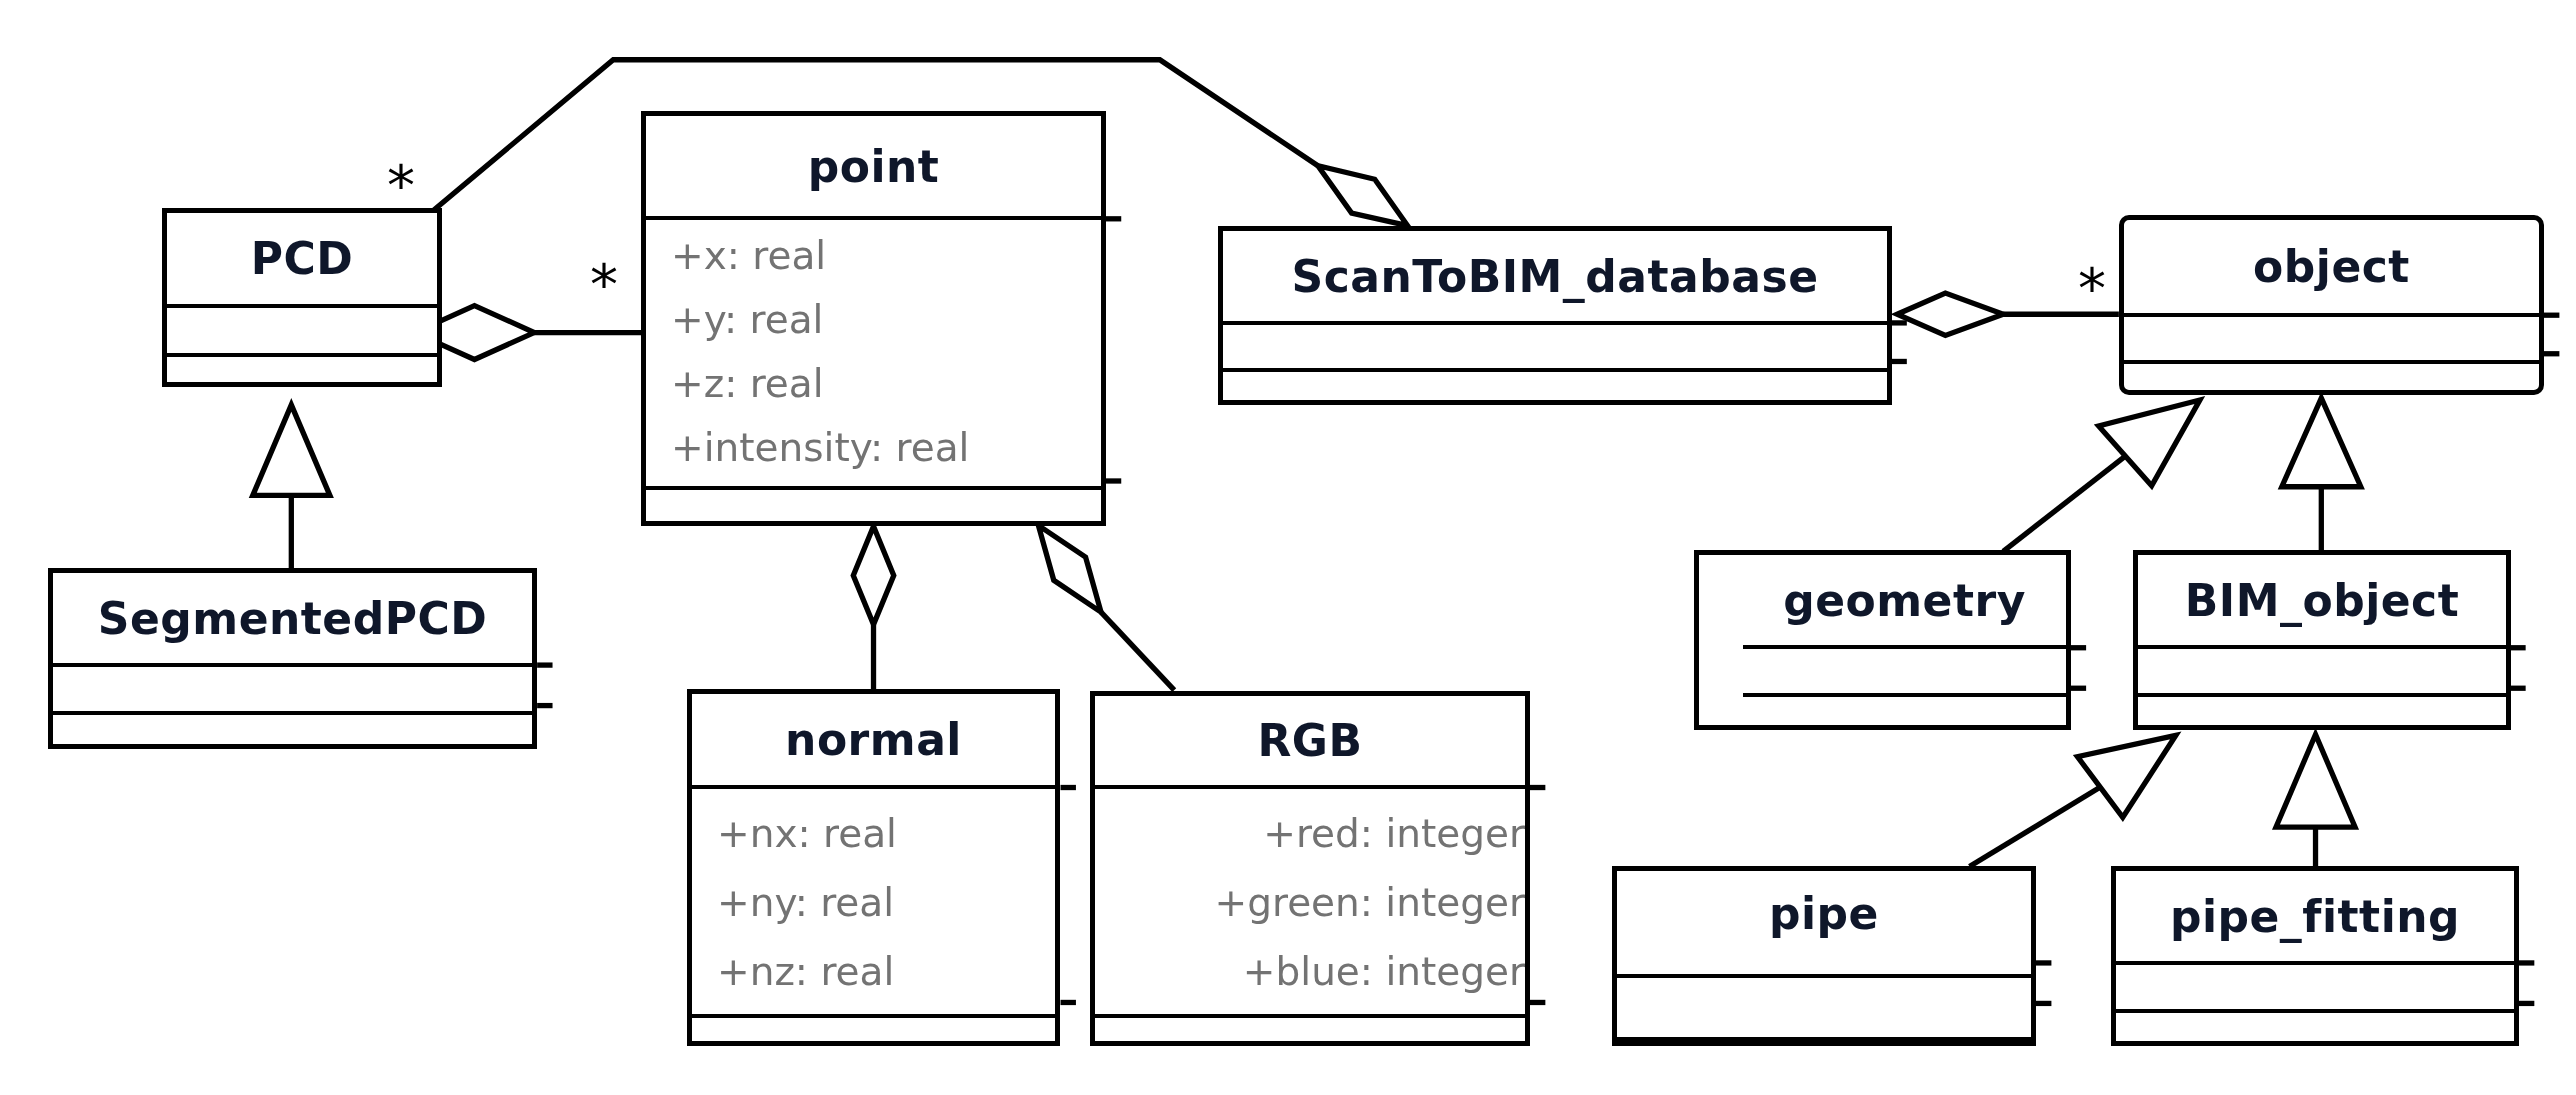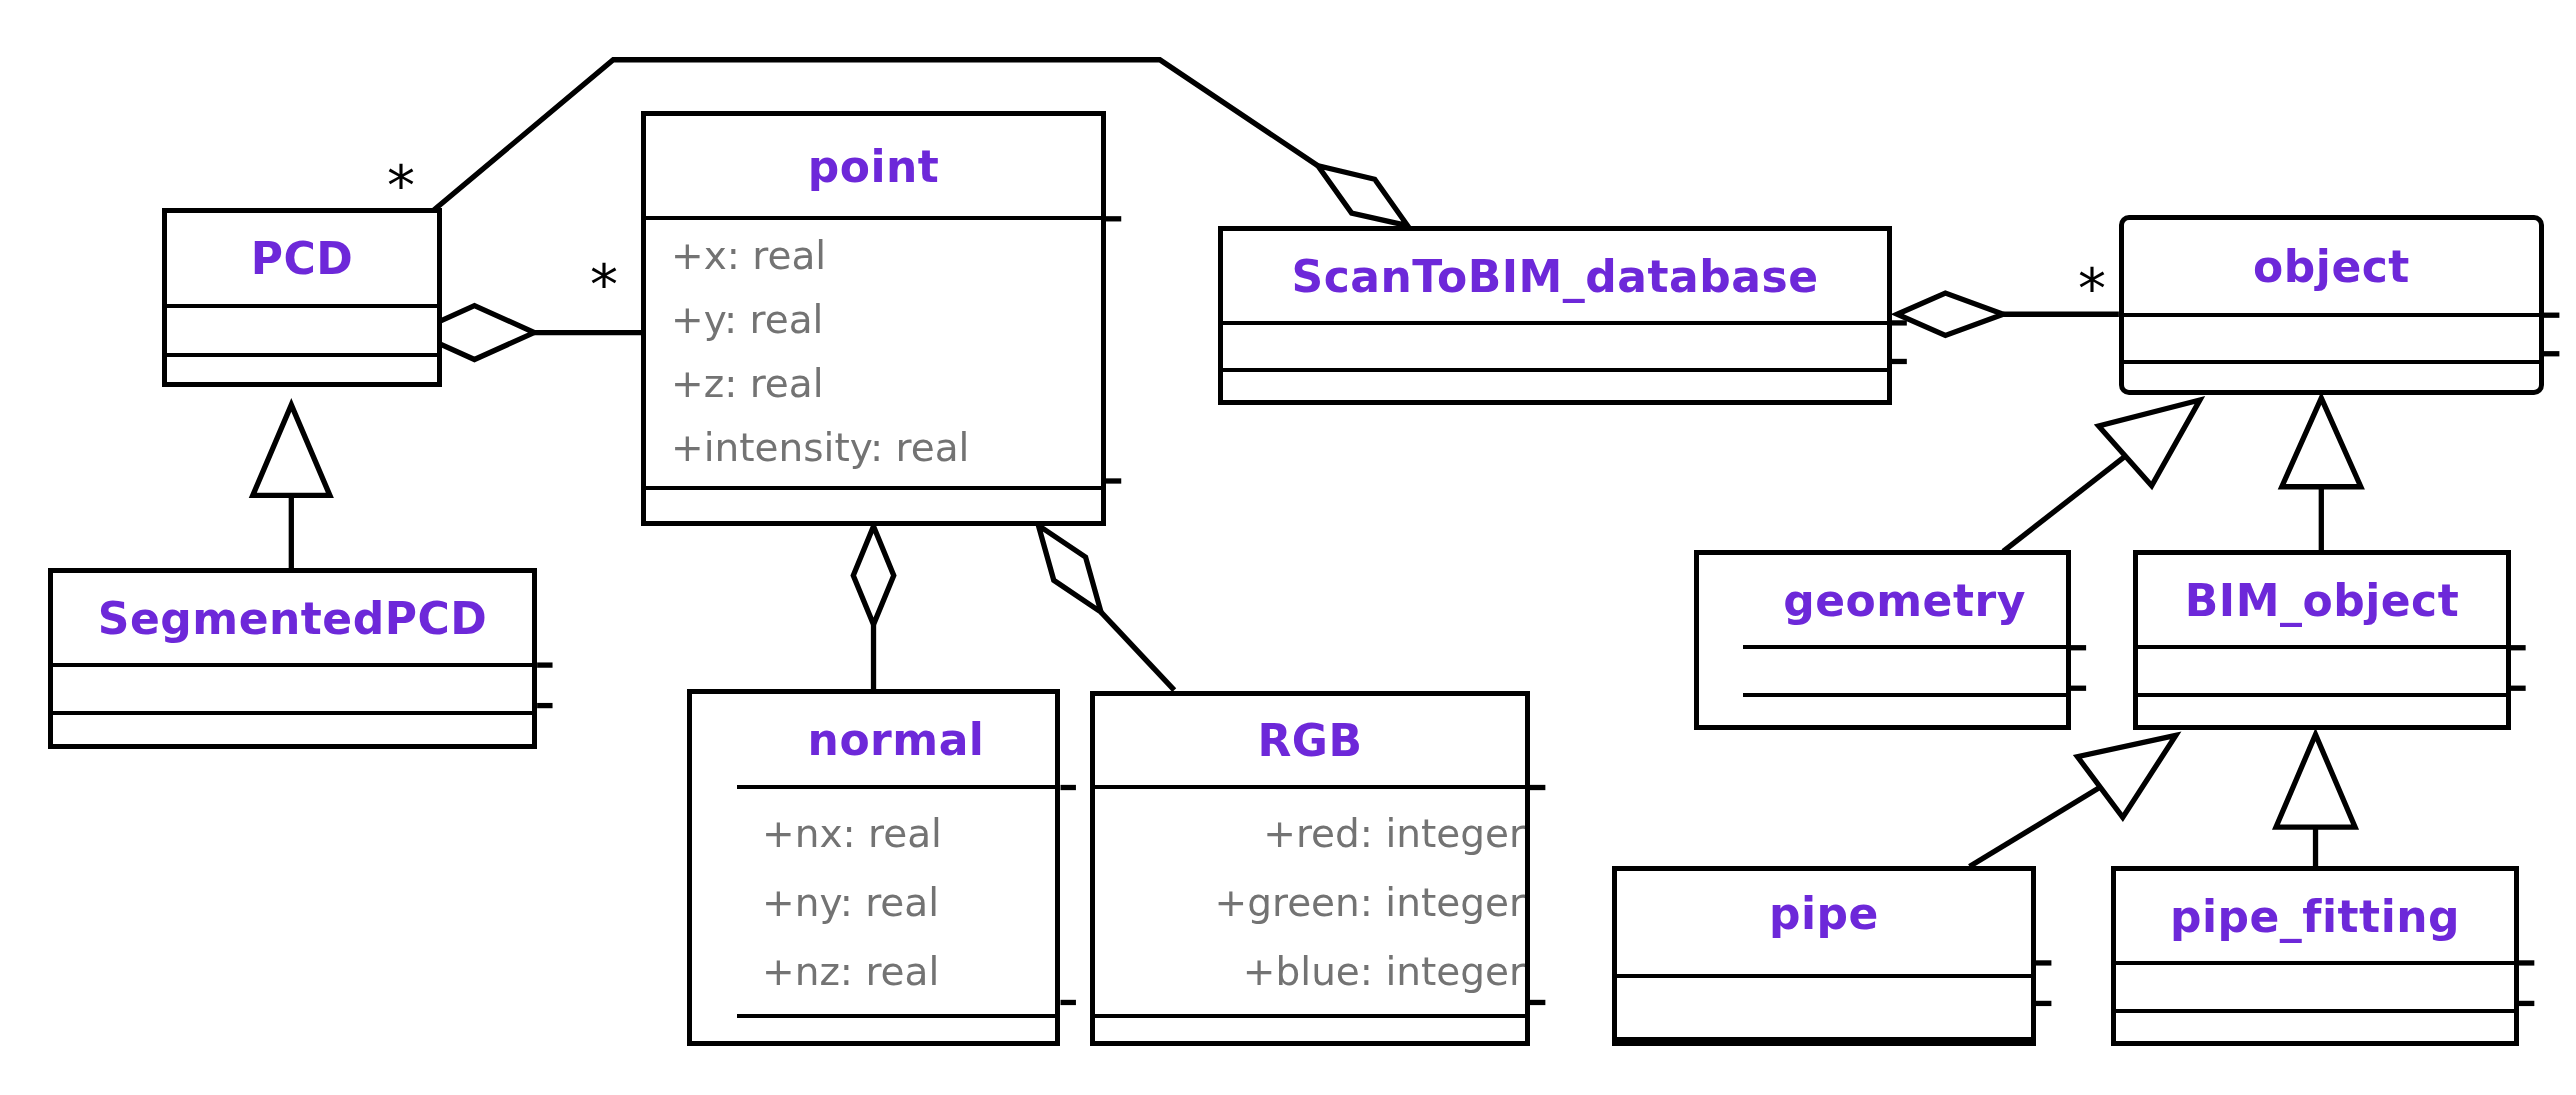"point" .uml-title { color: #6d28d9 -> #0f172a }
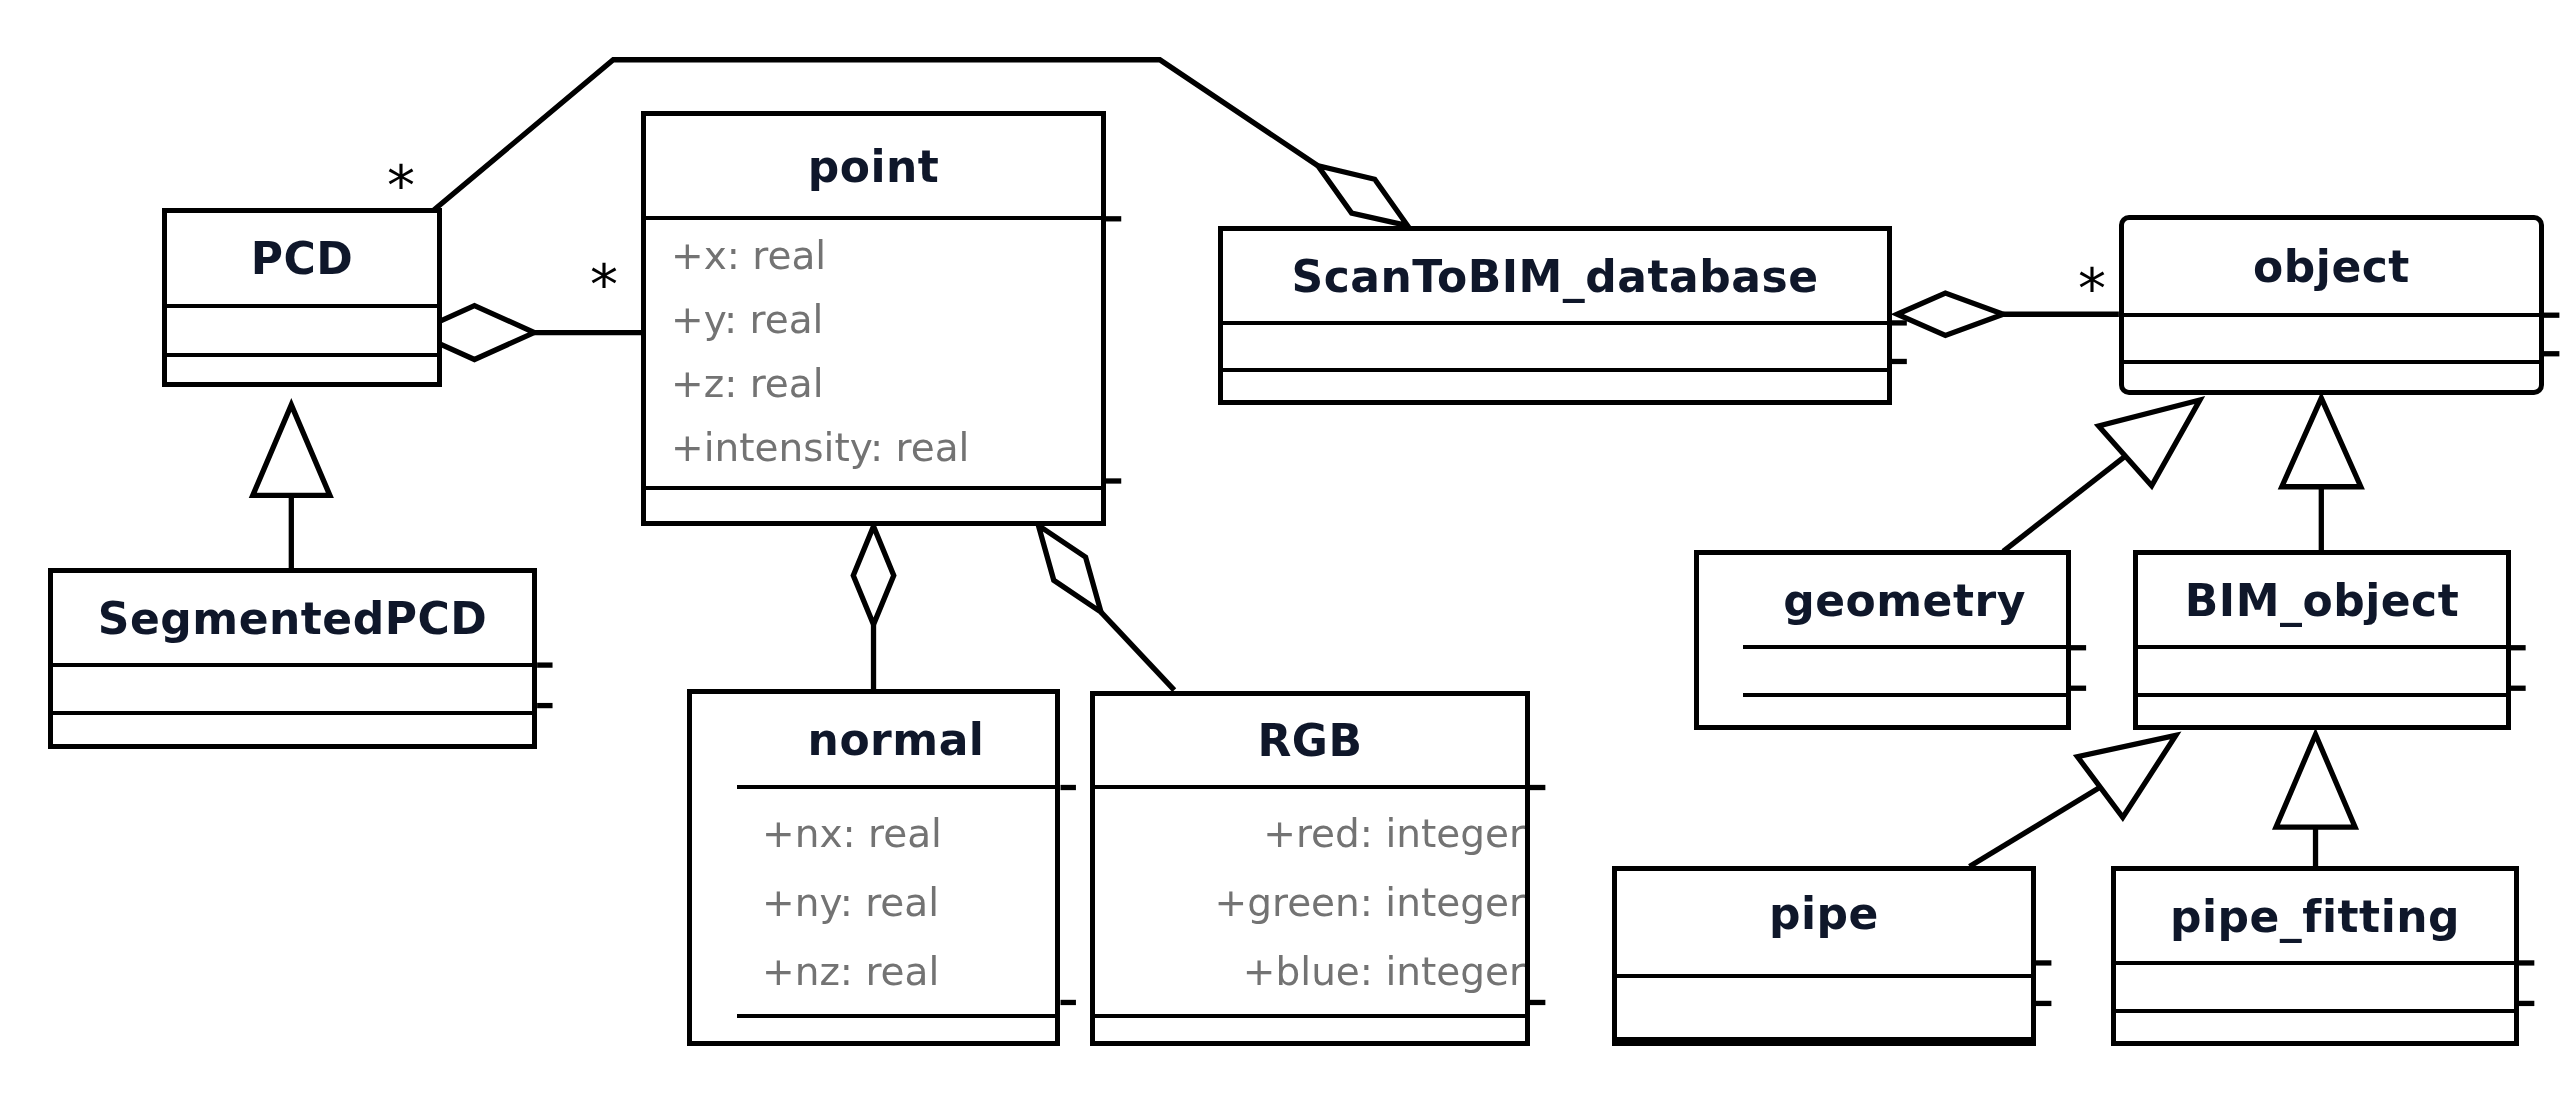"normal" div.uml-class { padding-left: 45px -> none }
